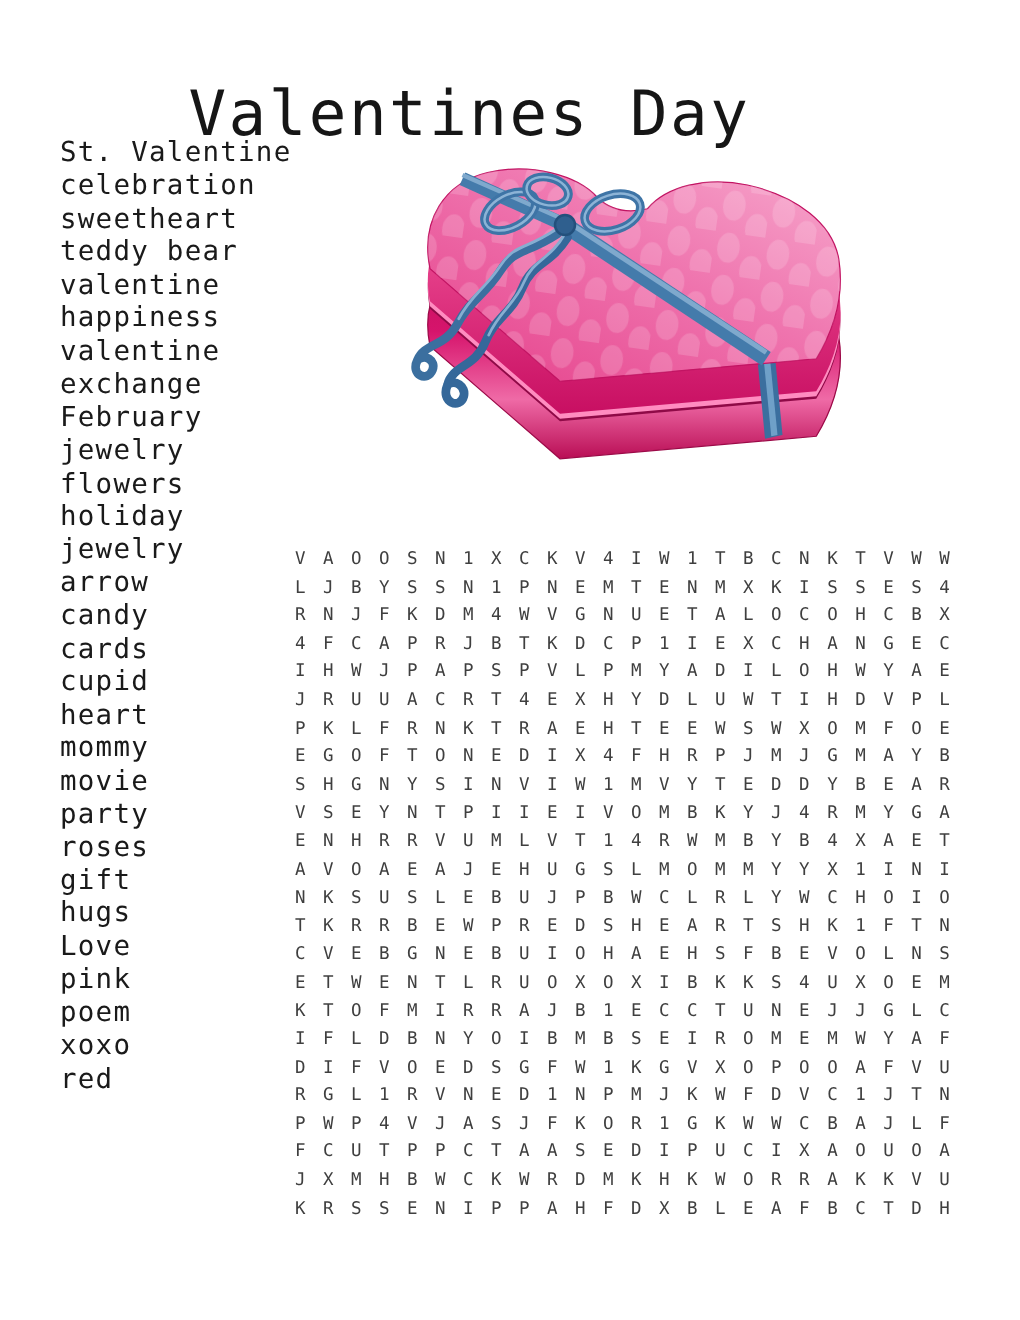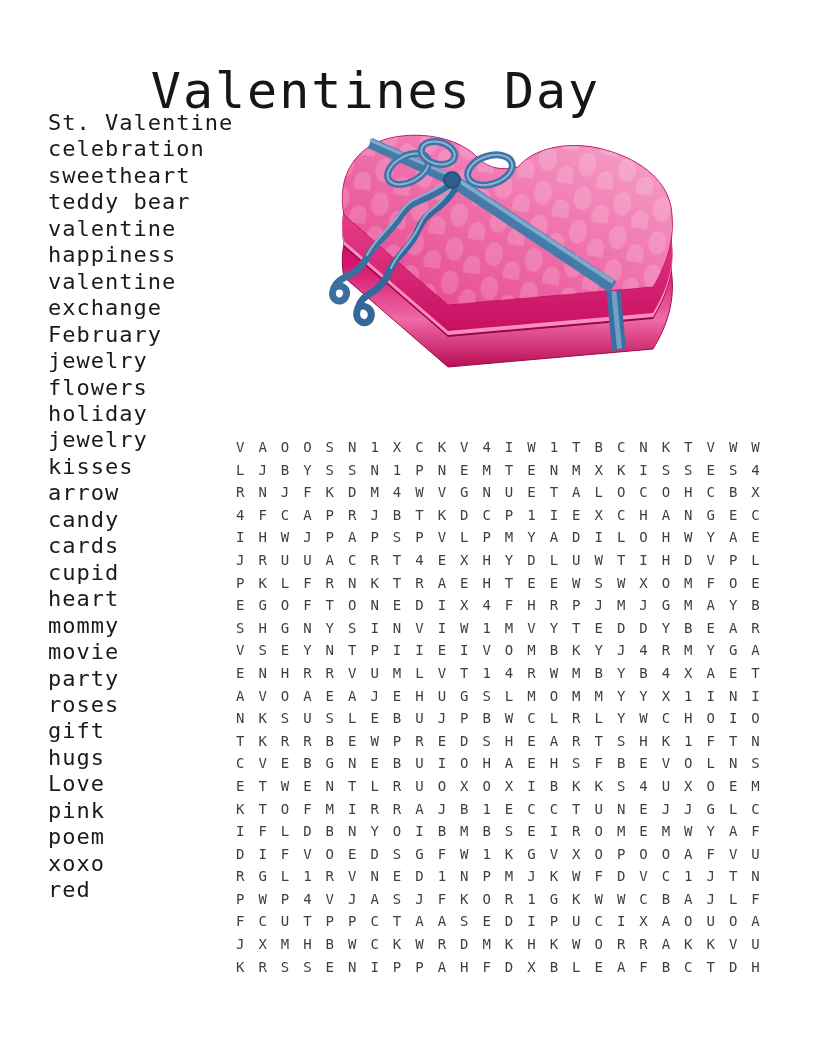"kisses" div.word-item { html: <div>kisses</div> -> none }
